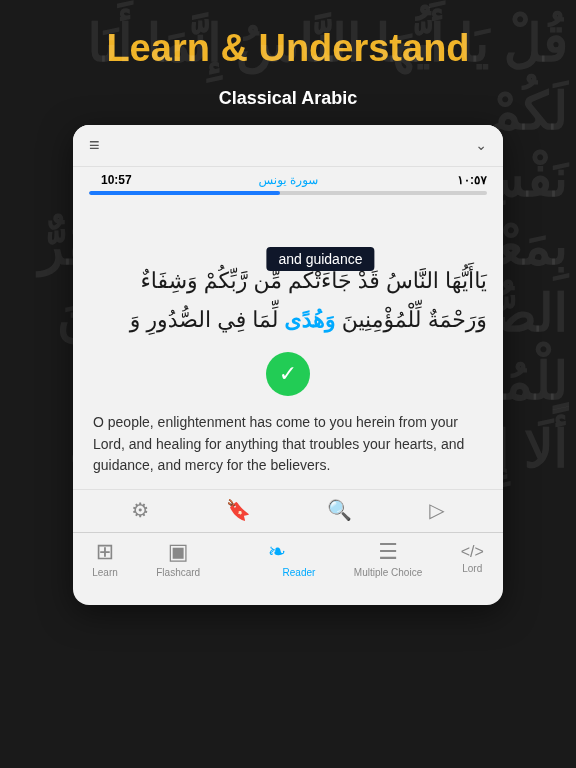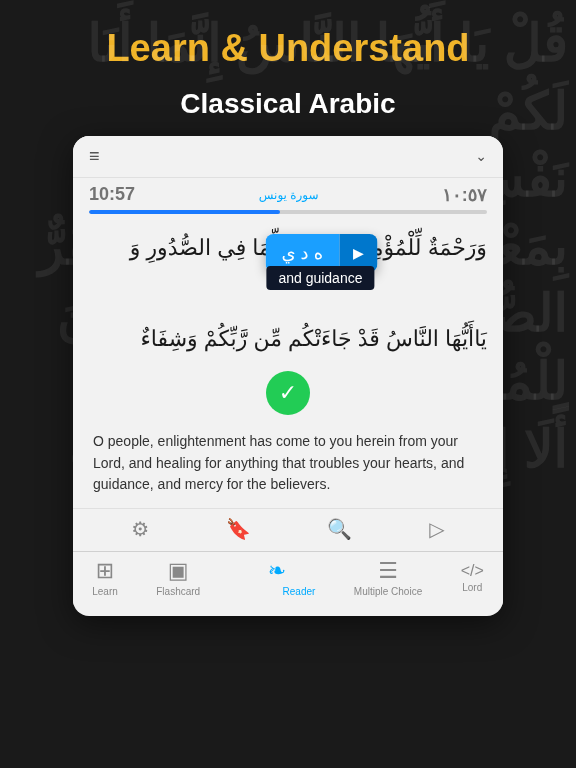"Classical Arabic" .subtitle { font-size: 28px -> 18px }
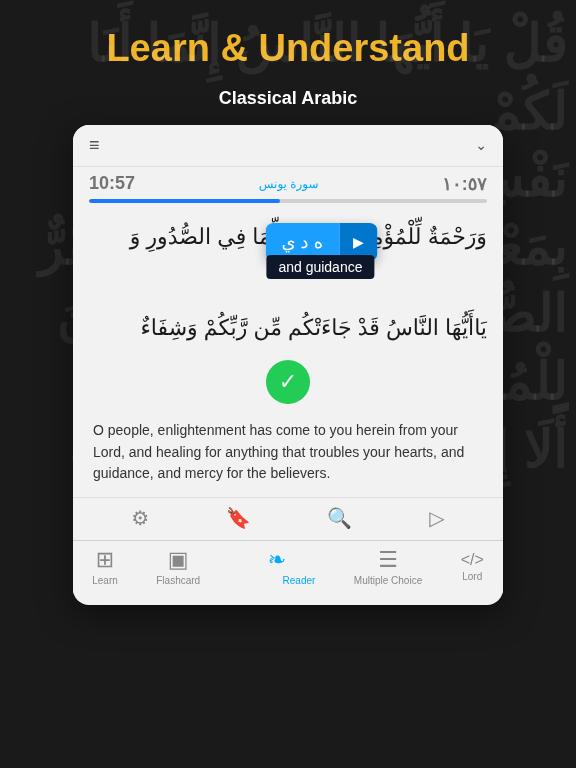"10:57" .status-time { color: #737373 -> #000000; font-size: 18px -> 12px; margin-left: none -> 12px }
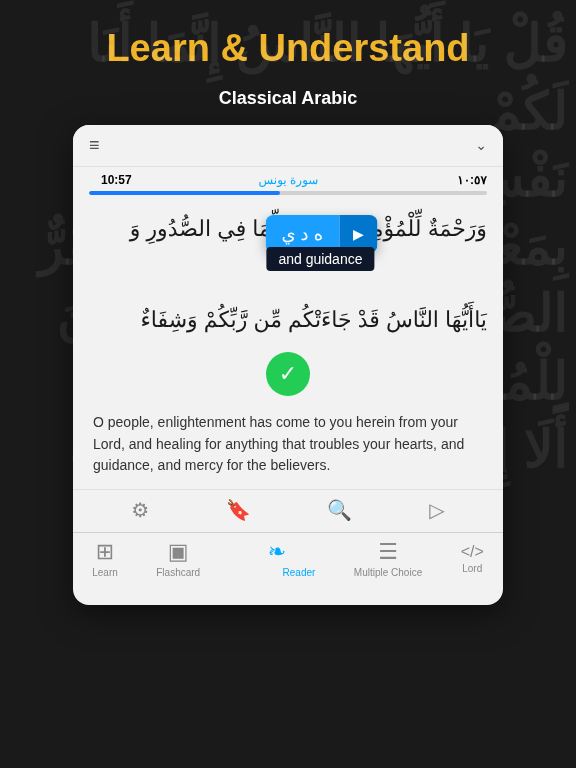"ه د ي" div.tooltip-popup { html: <div> <div>ه د ي</div> <div>▶</div> </div> -> none }
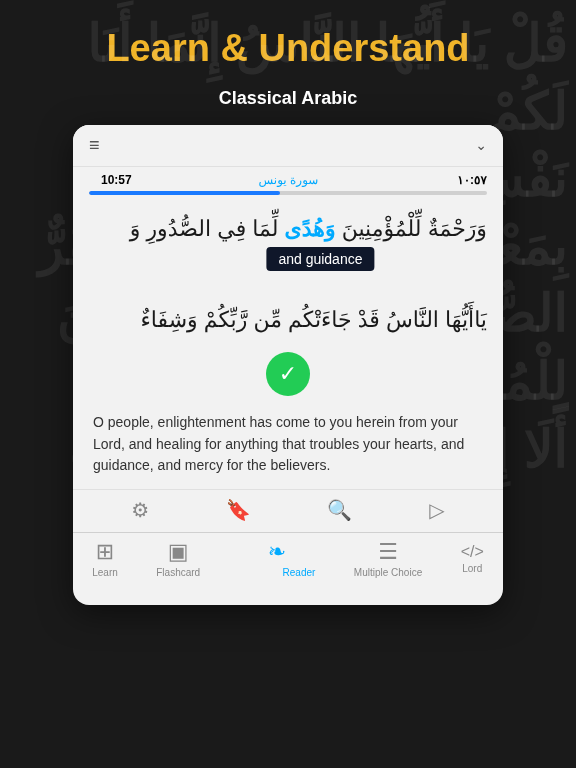"وَرَحْمَةٌ لِّلْمُؤْمِنِينَ وَهُدًى" div.verse-arabic { order: before "يَاأَيُّهَا النَّاسُ قَدْ جَاءَتْكُم" -> after "يَاأَيُّهَا النَّاسُ قَدْ جَاءَتْكُم" }
